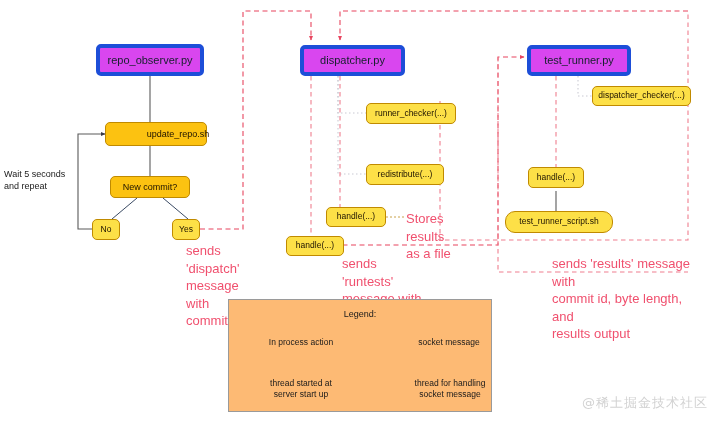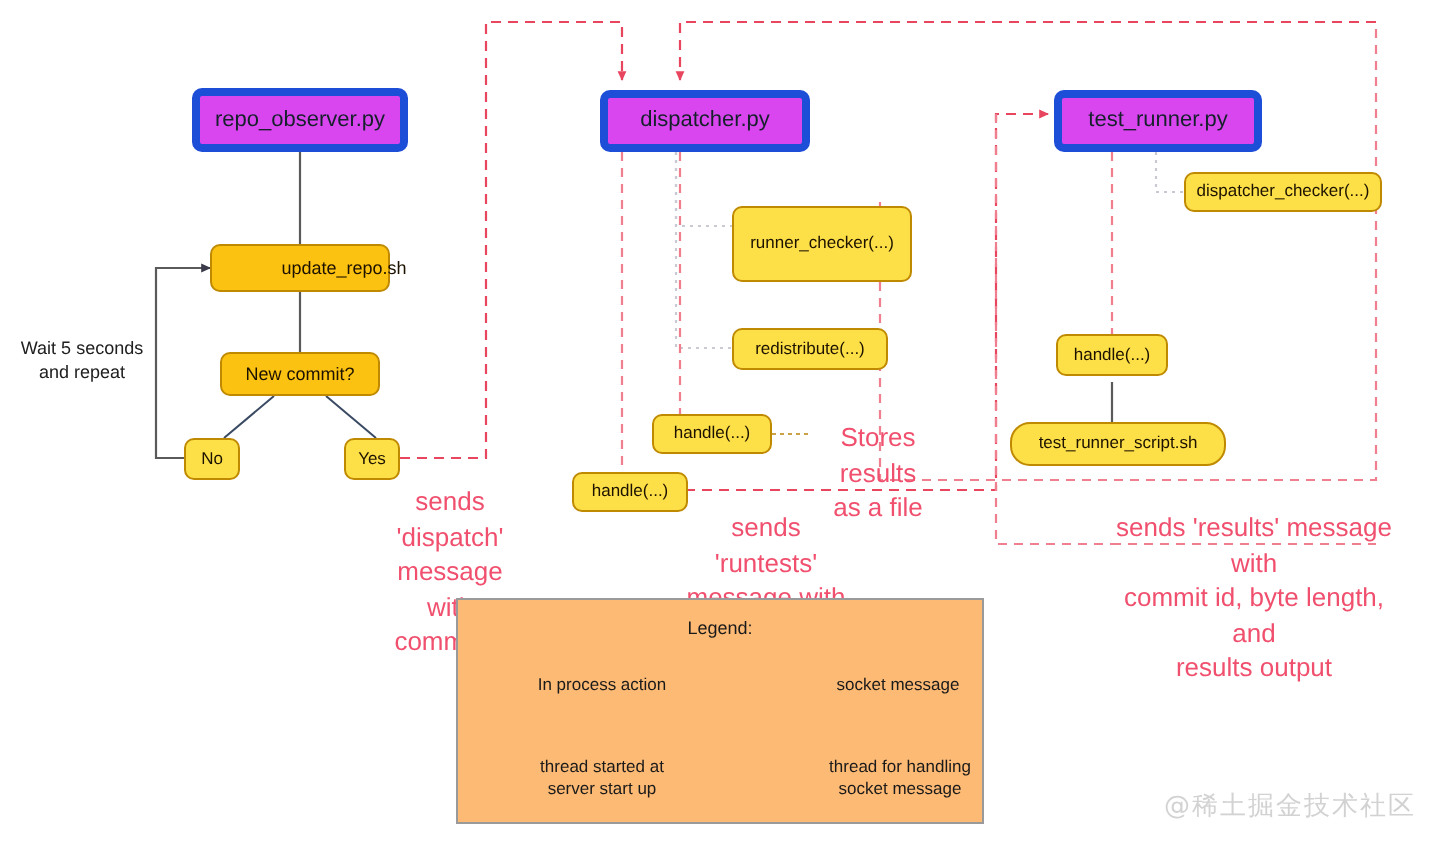"runner_checker(...)" div.node { height: 38px -> 21px }
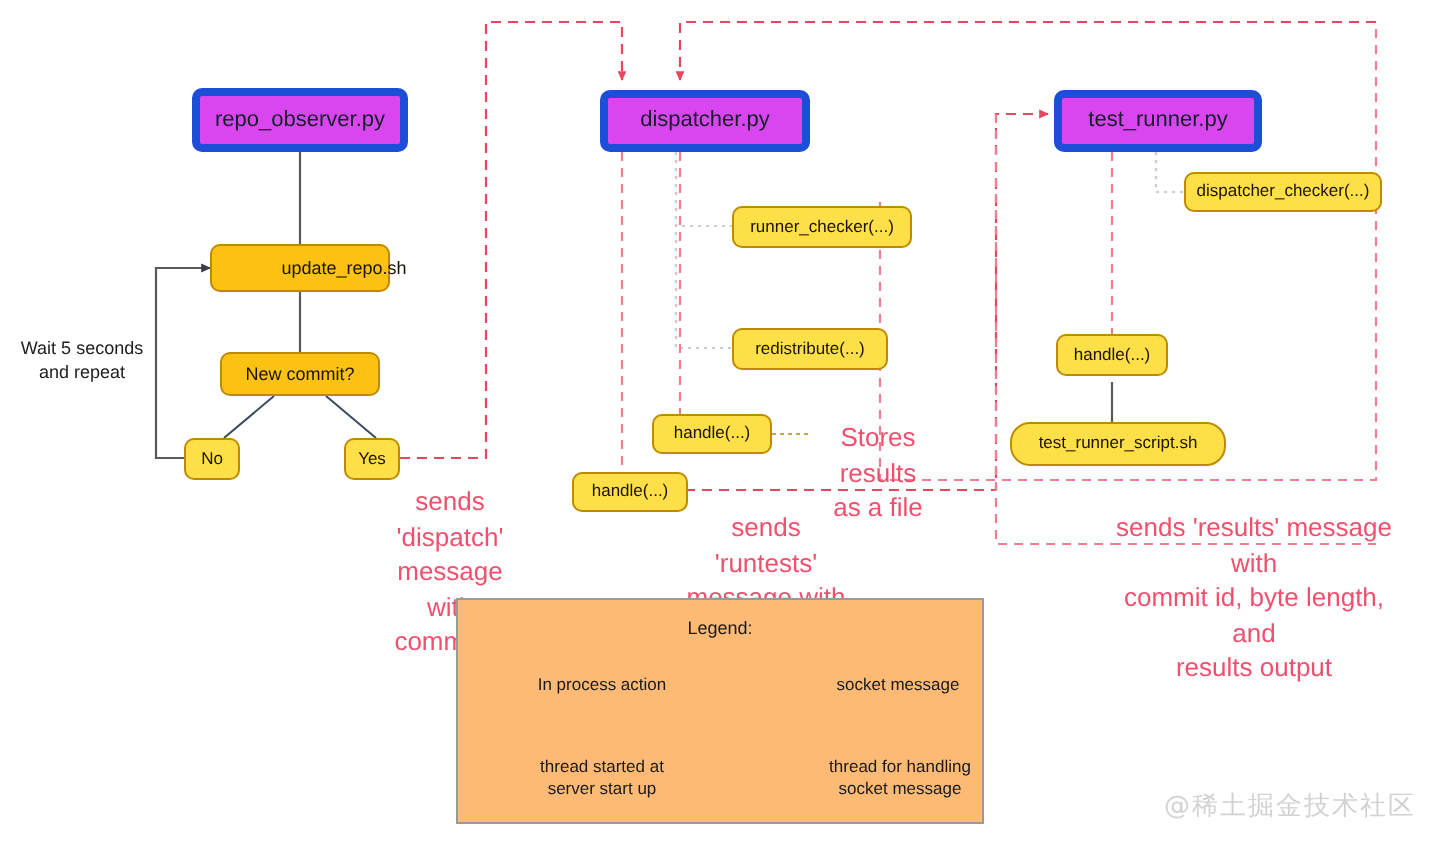"update_repo.sh" div.node { width: 90px -> 102px }
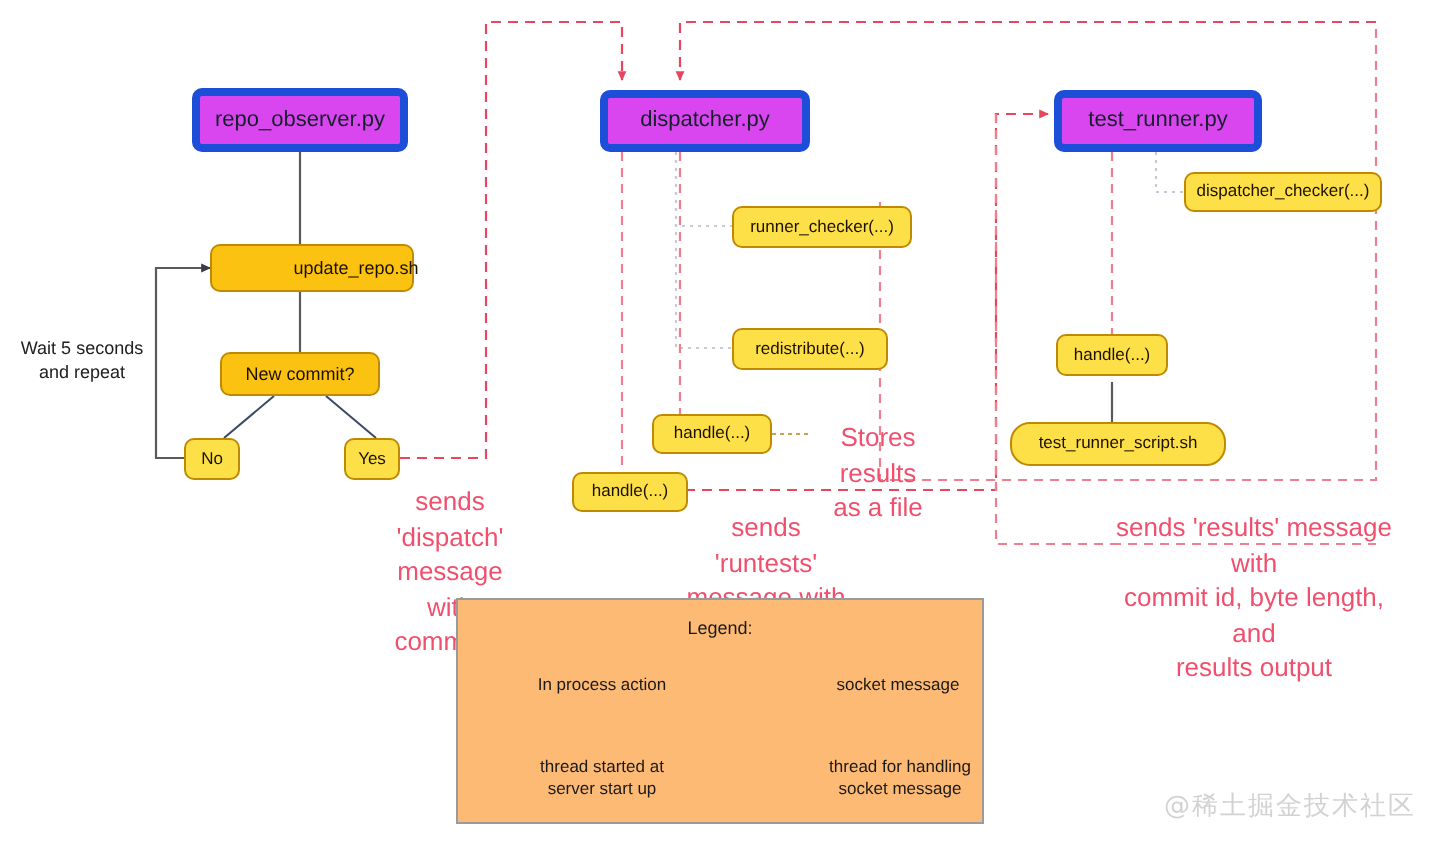"Wait 5 seconds" .note { text-align: center -> left }
